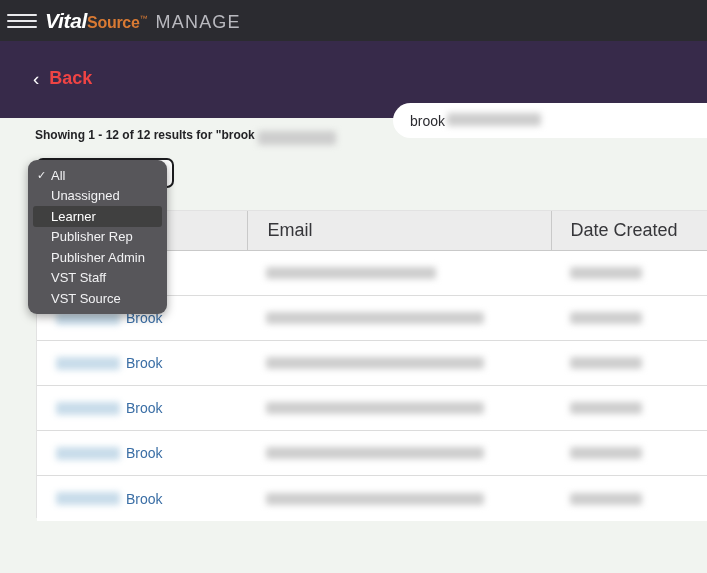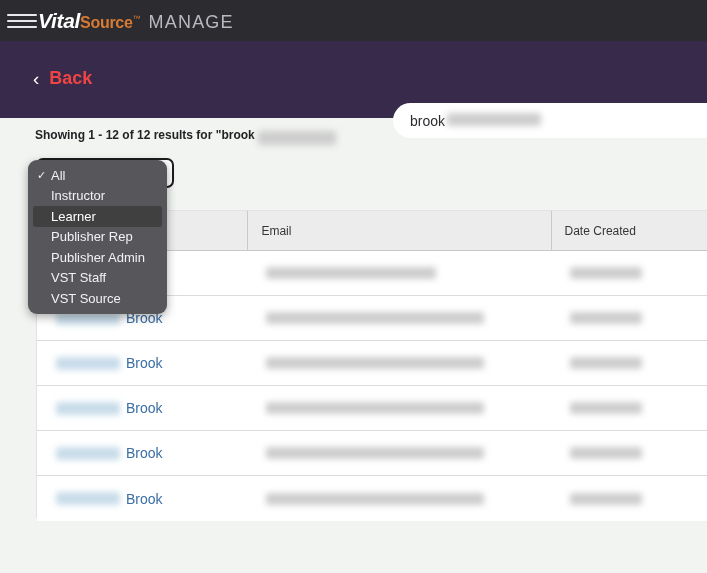"Vital" .logo { margin-left: 1px -> 8px }
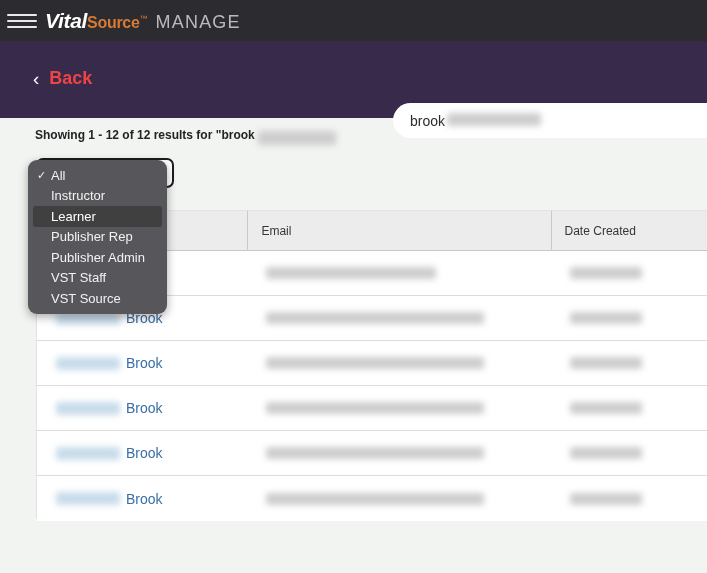"Instructor" div.dd-item { text: Instructor -> Unassigned }
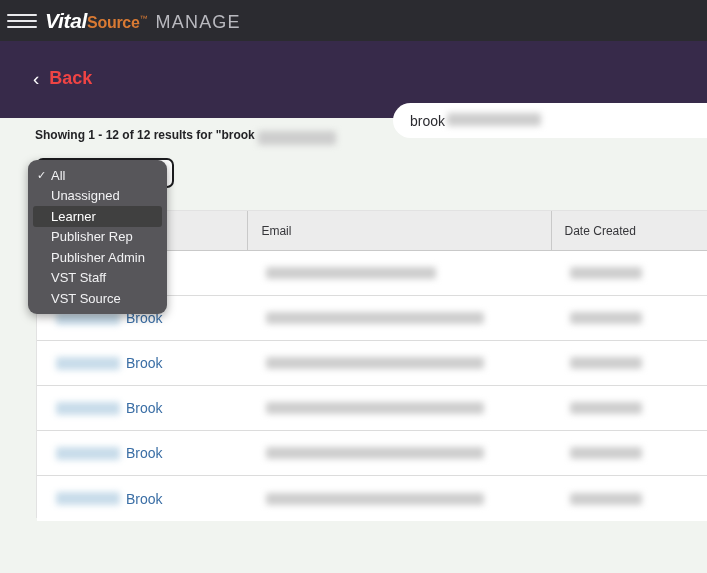"Email" .th { font-size: 12px -> 18px; padding-left: 13px -> 19px }
